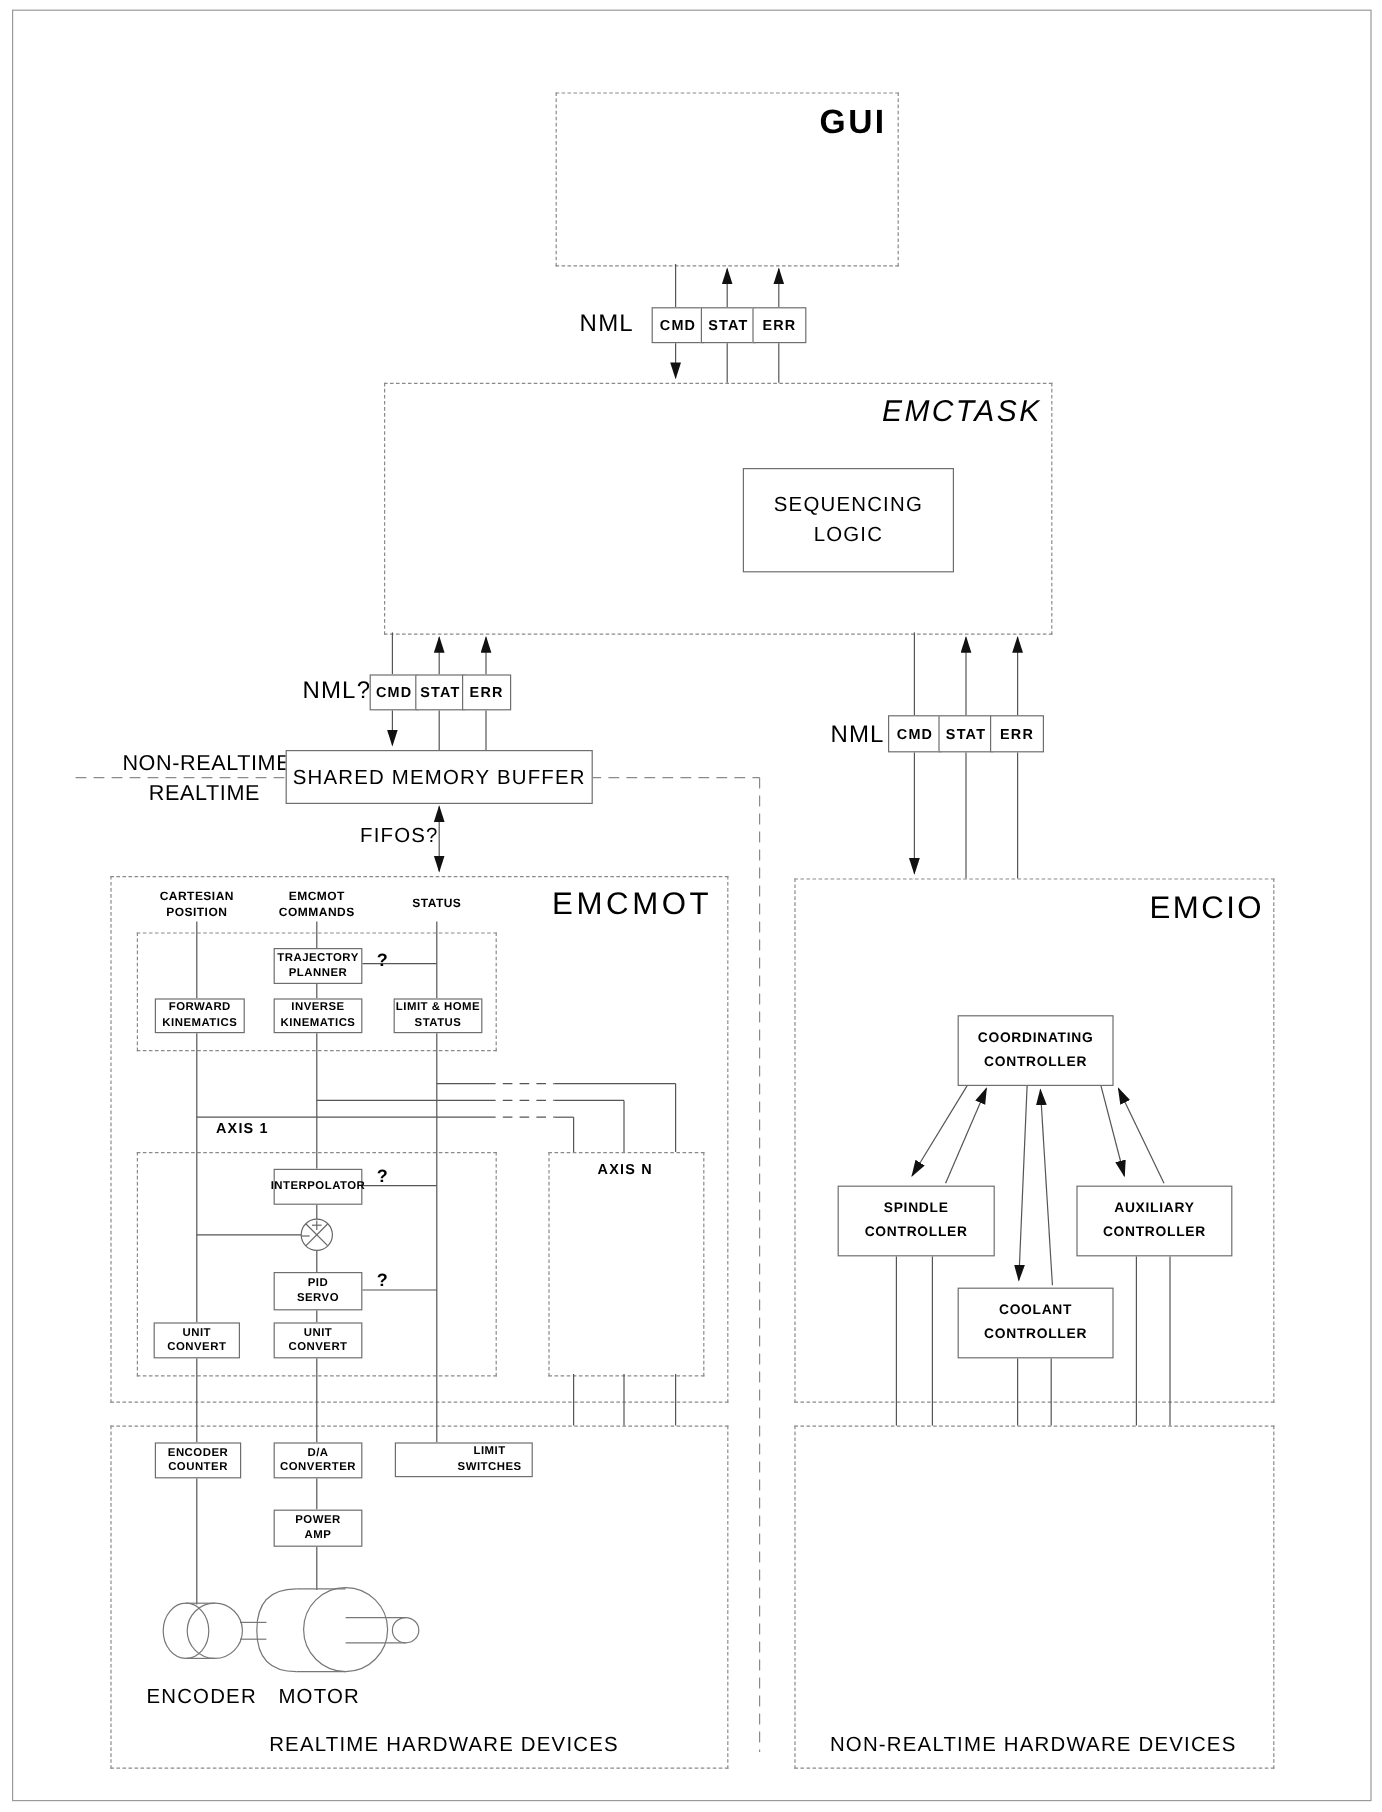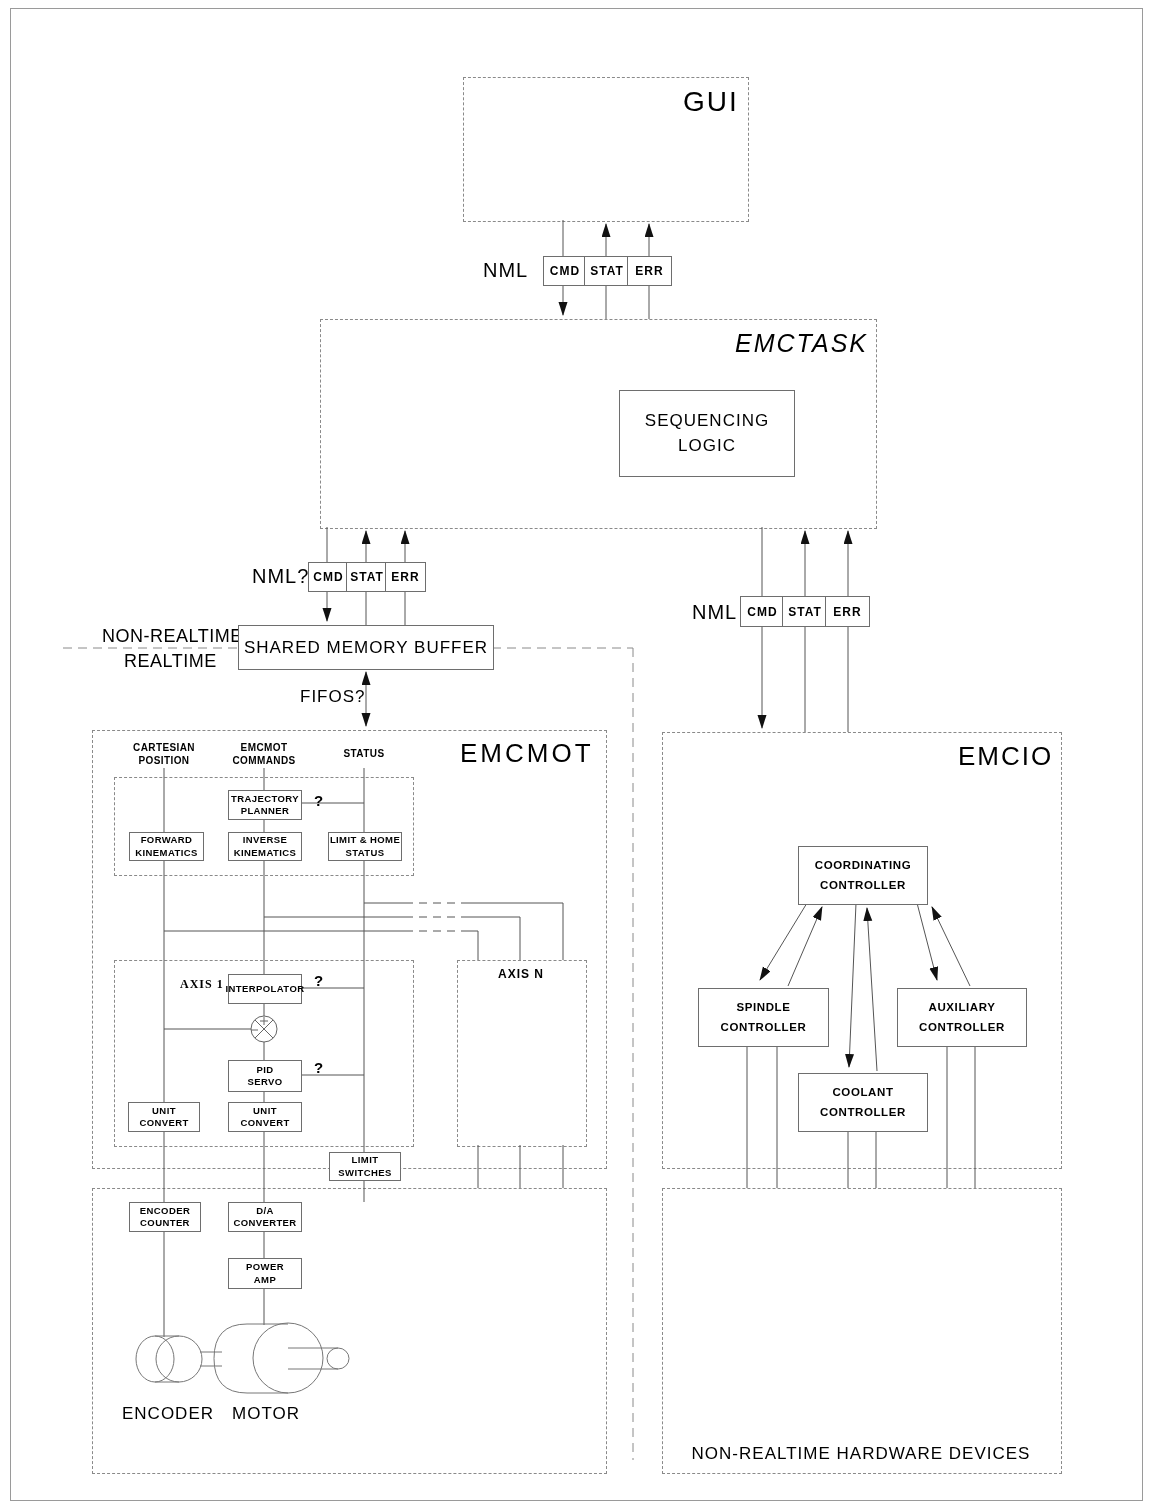"GUI" div.lbl { font-weight: none -> bold }
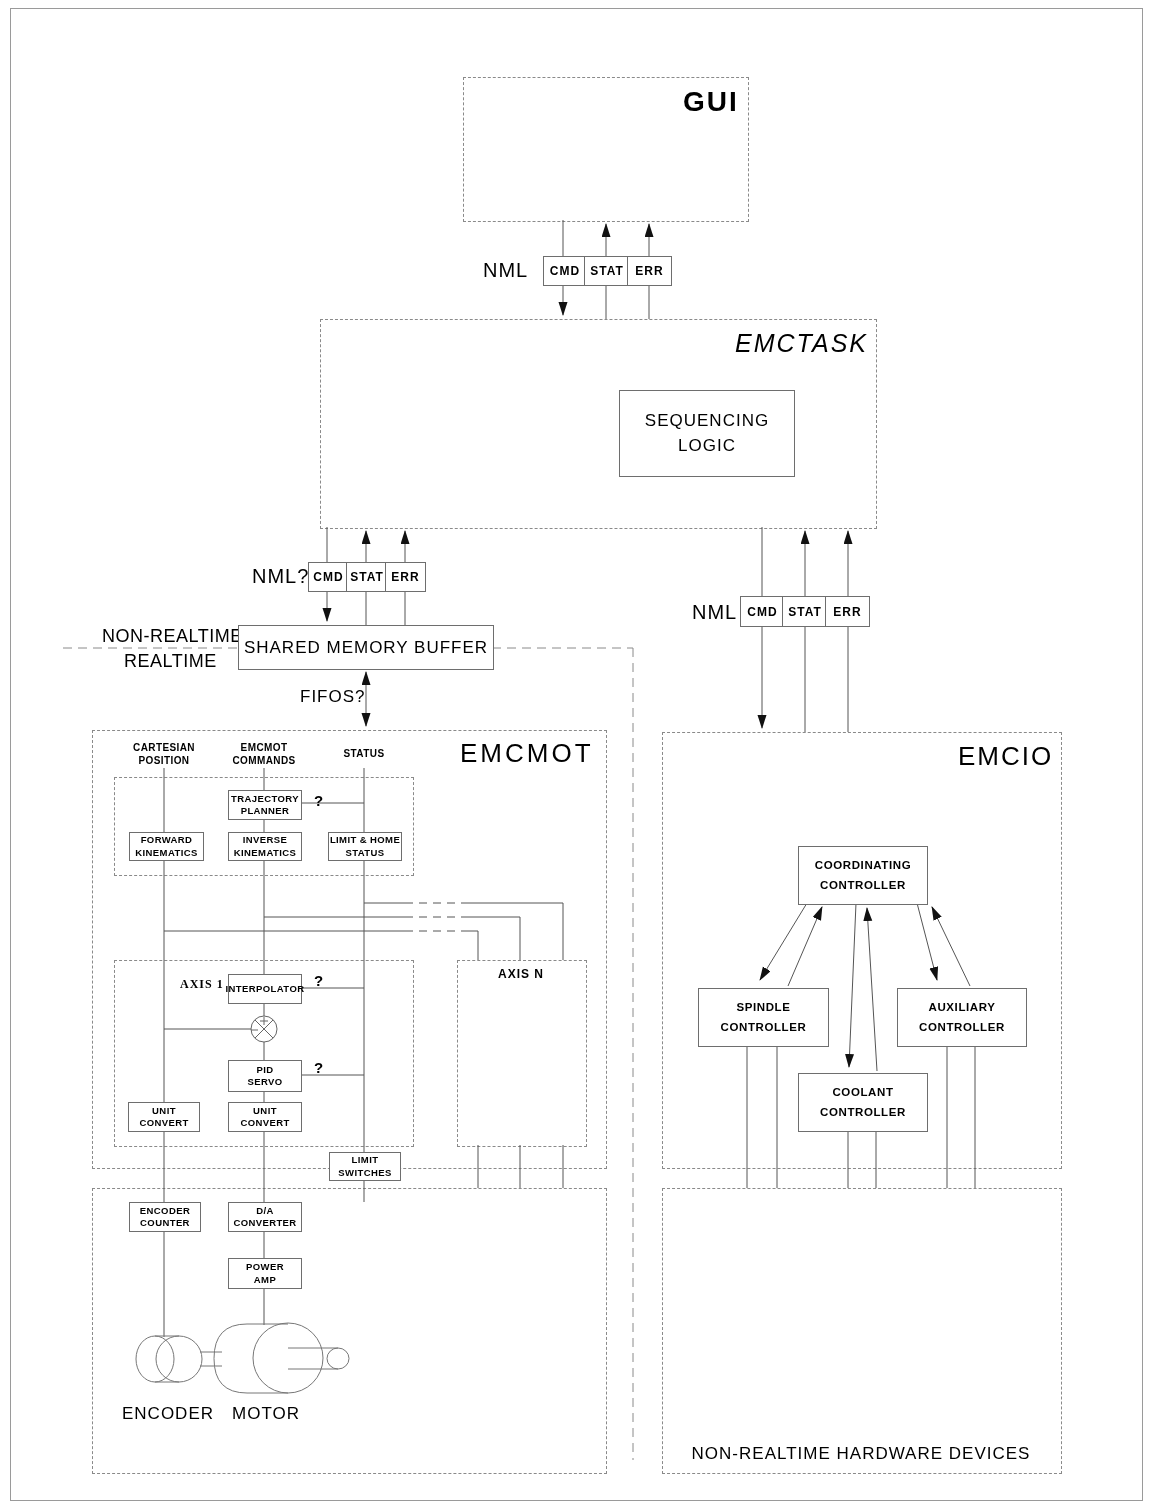"AXIS 1" div.lbl { font-family: Liberation Serif, serif -> none; top: 977px -> 933px }
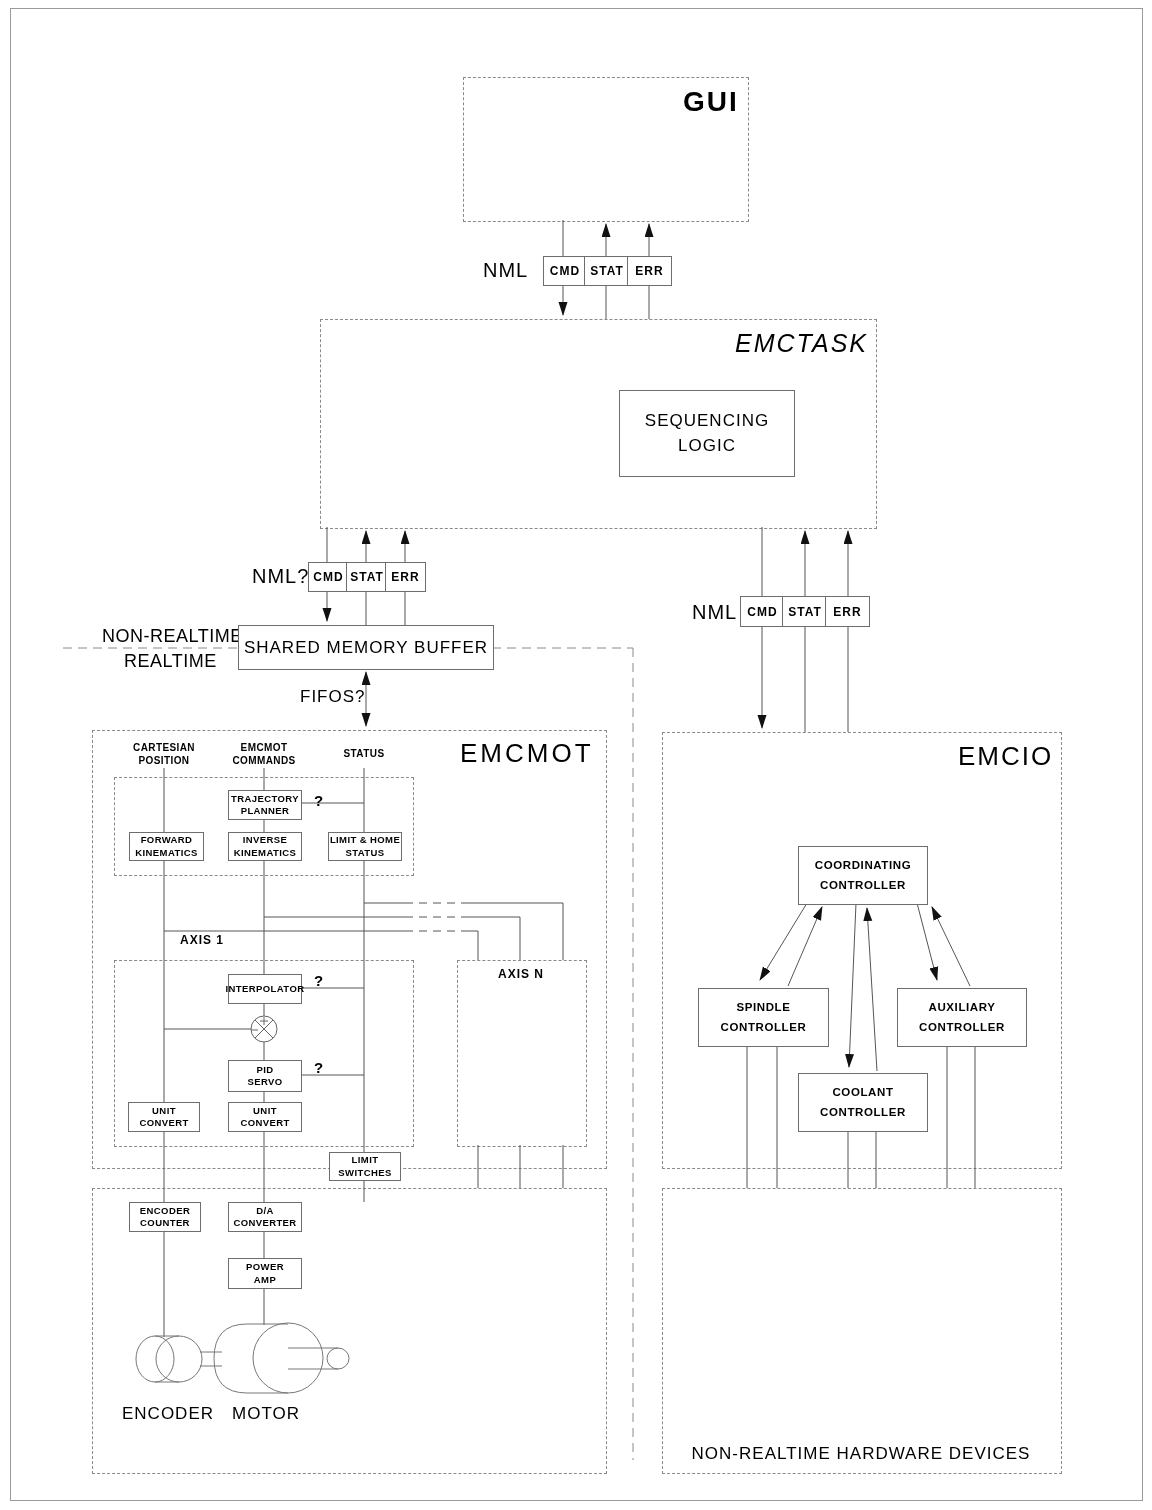"LIMIT" div.box { padding-left: none -> 43px; top: 1152px -> 1202px }
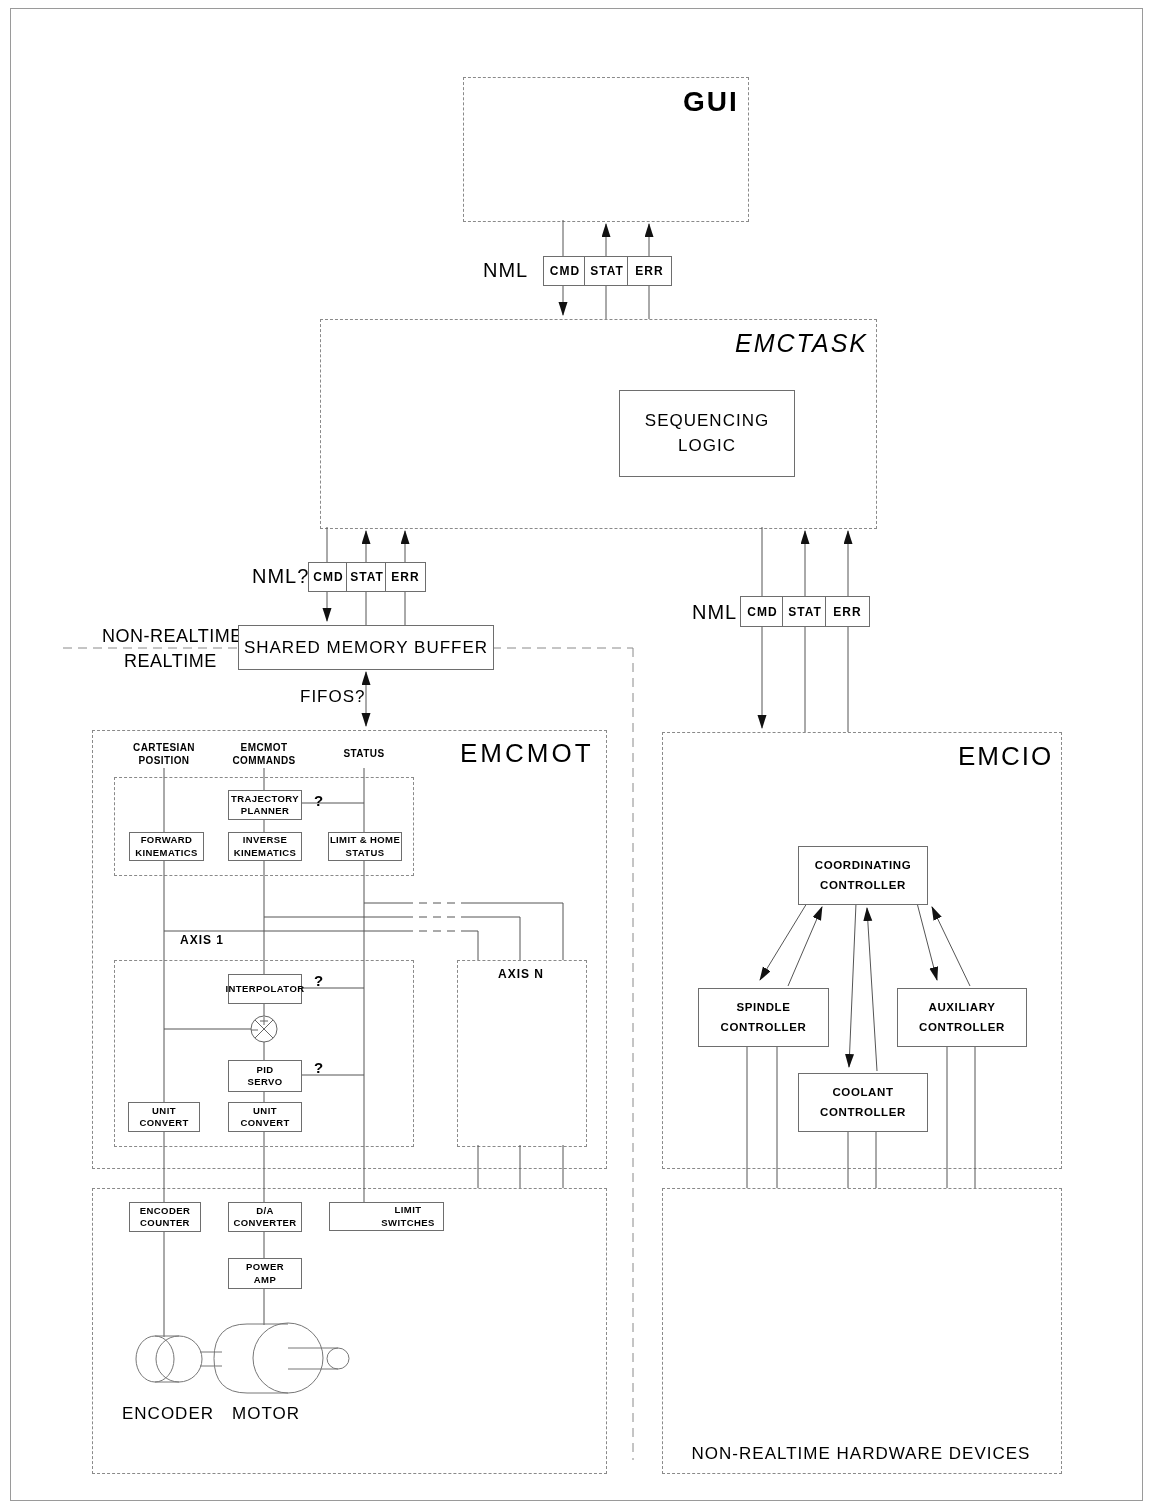"REALTIME HARDWARE DEVICES" div.lbl { html: none -> <div>REALTIME HARDWARE DEVICES</div> }
